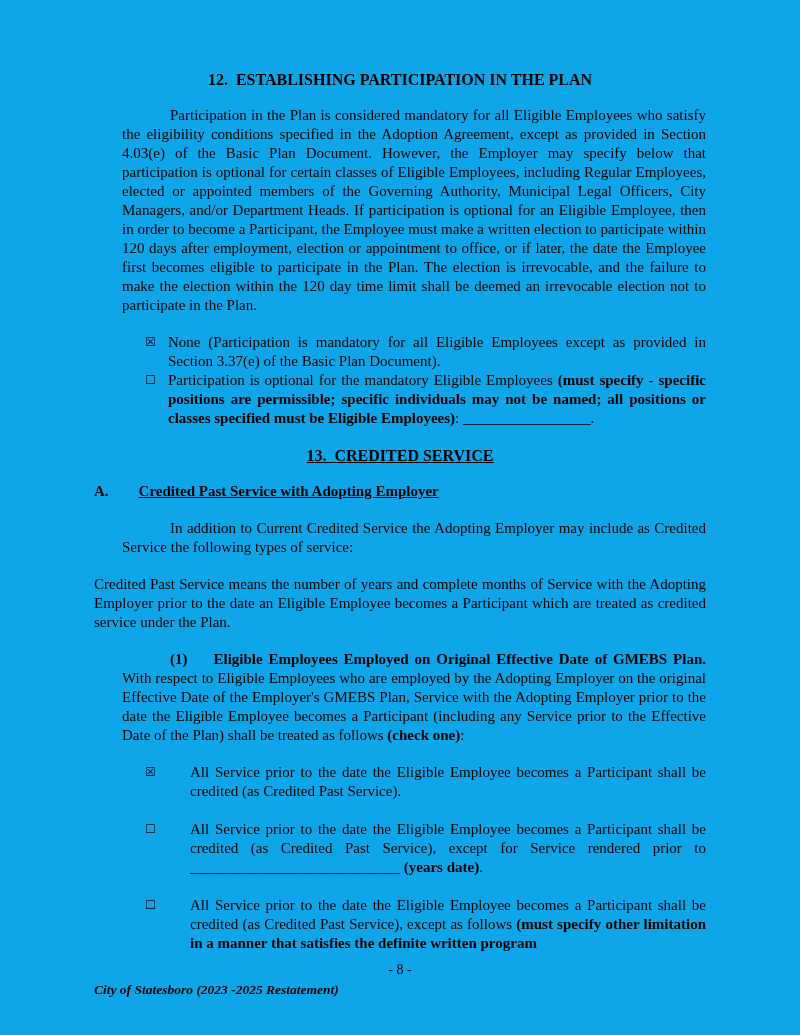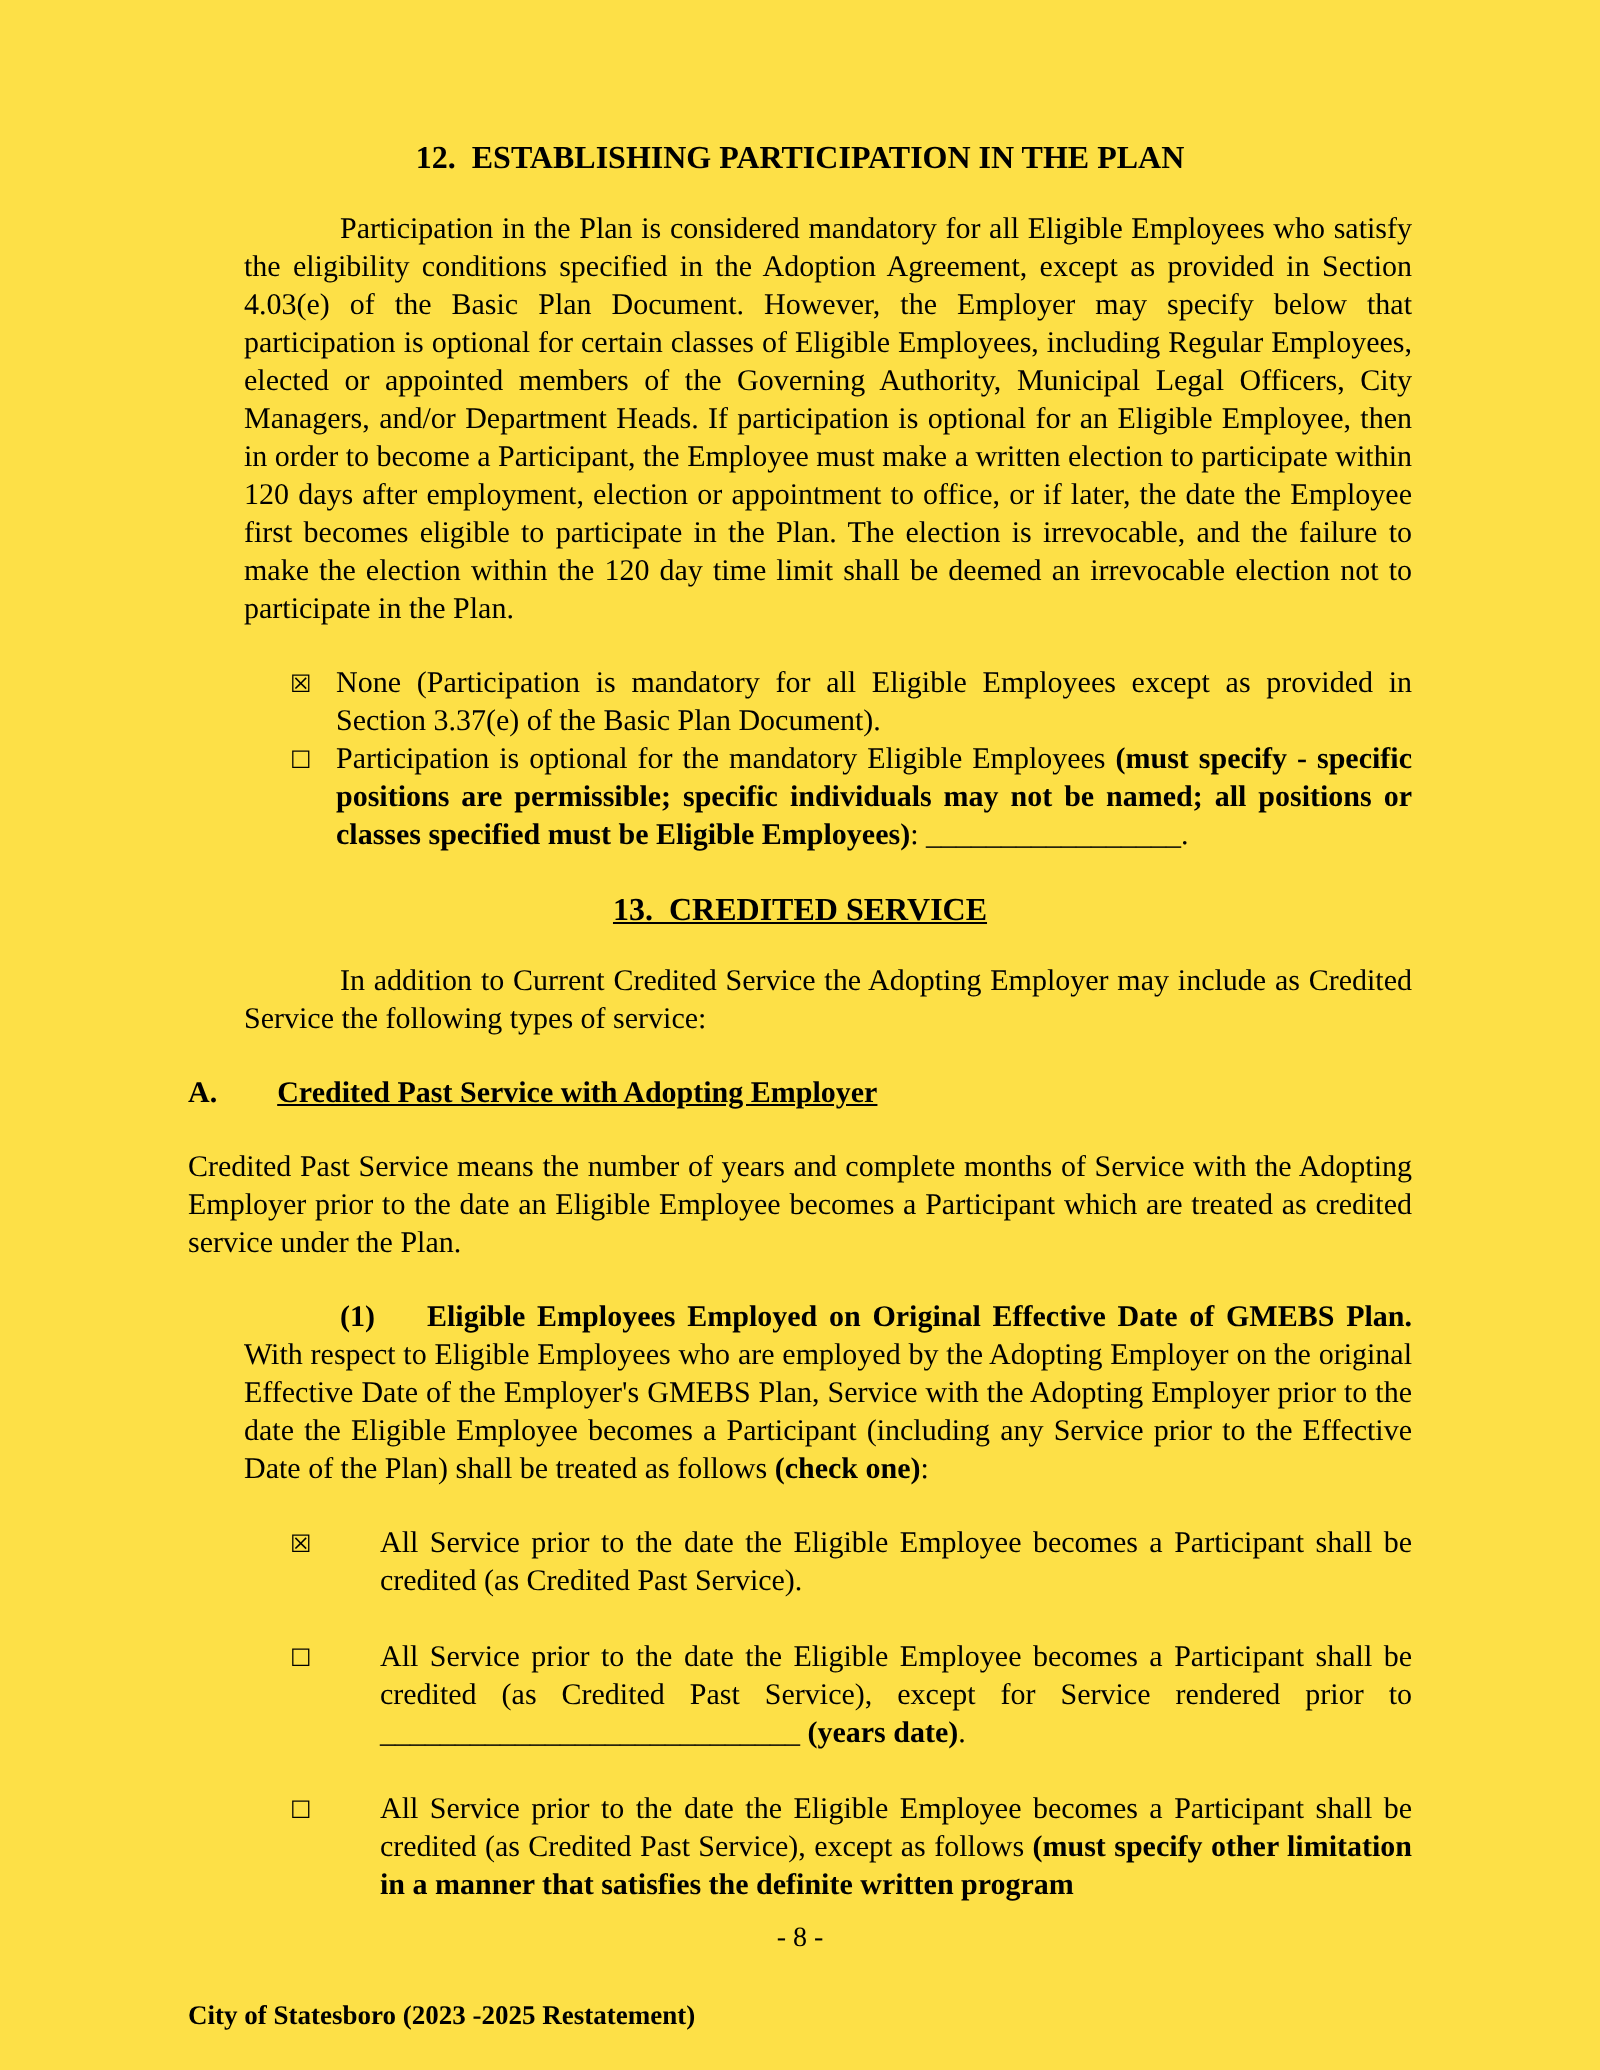"12. ESTABLISHING PARTICIPATION IN THE" .page { background: #fde047 -> #0ea5e9 }
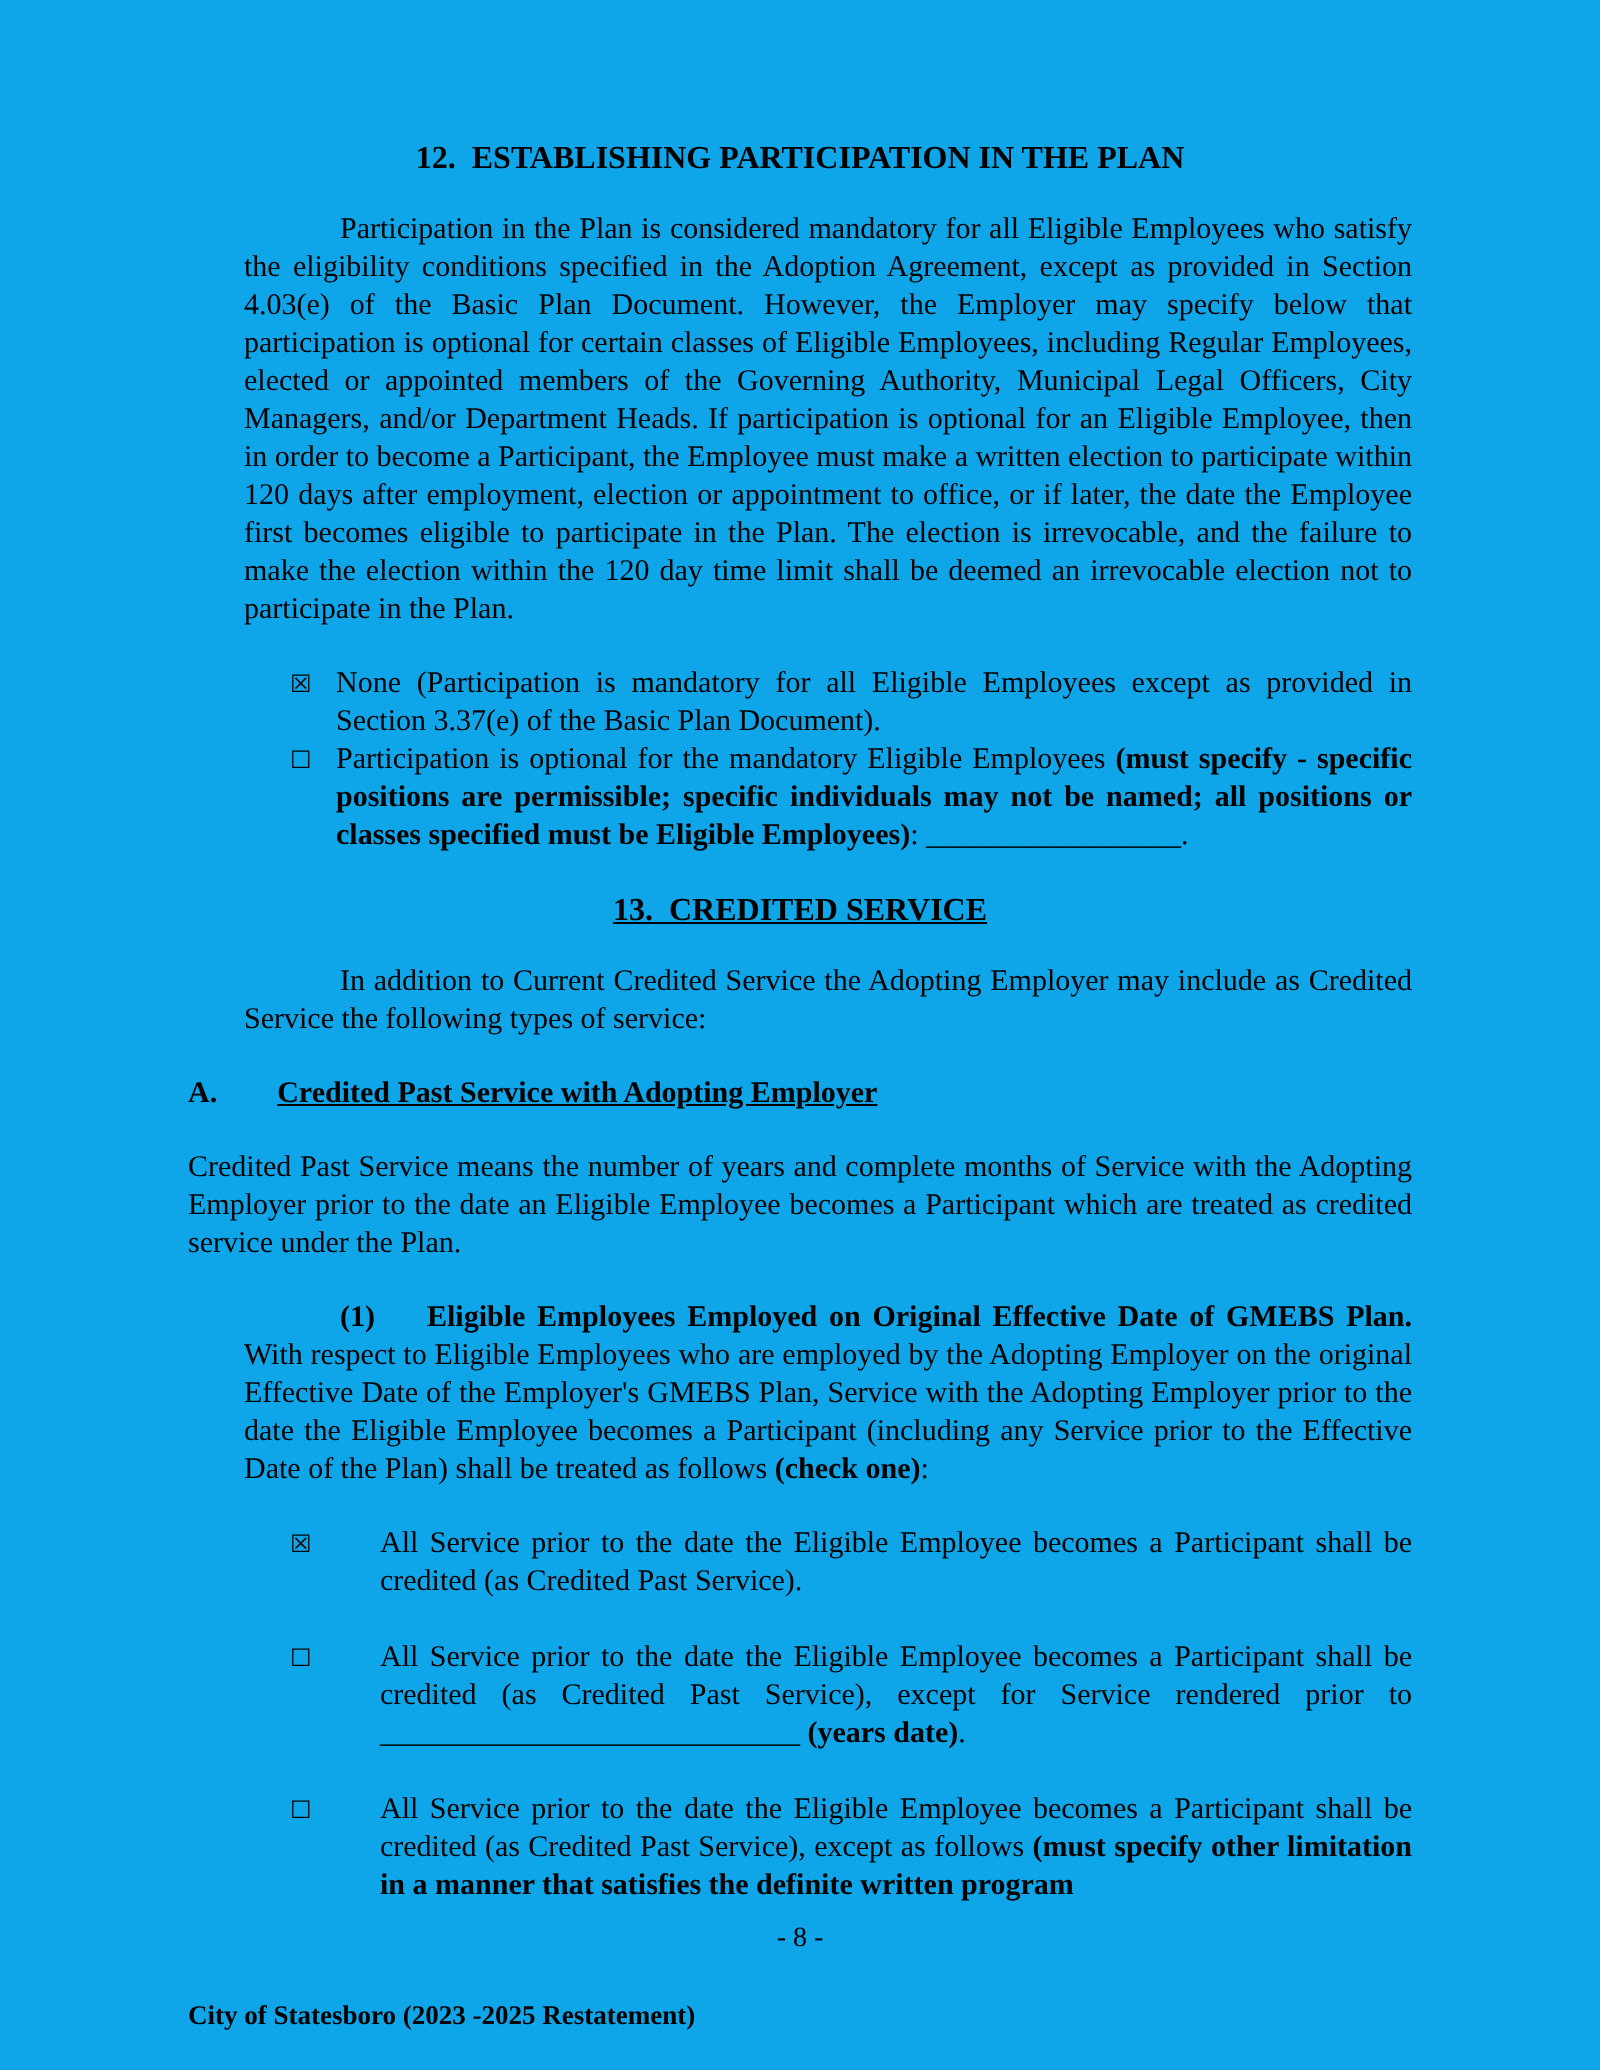"In addition to Current Credited" p.para { order: before "A. Credited Past Service with" -> after "A. Credited Past Service with" }
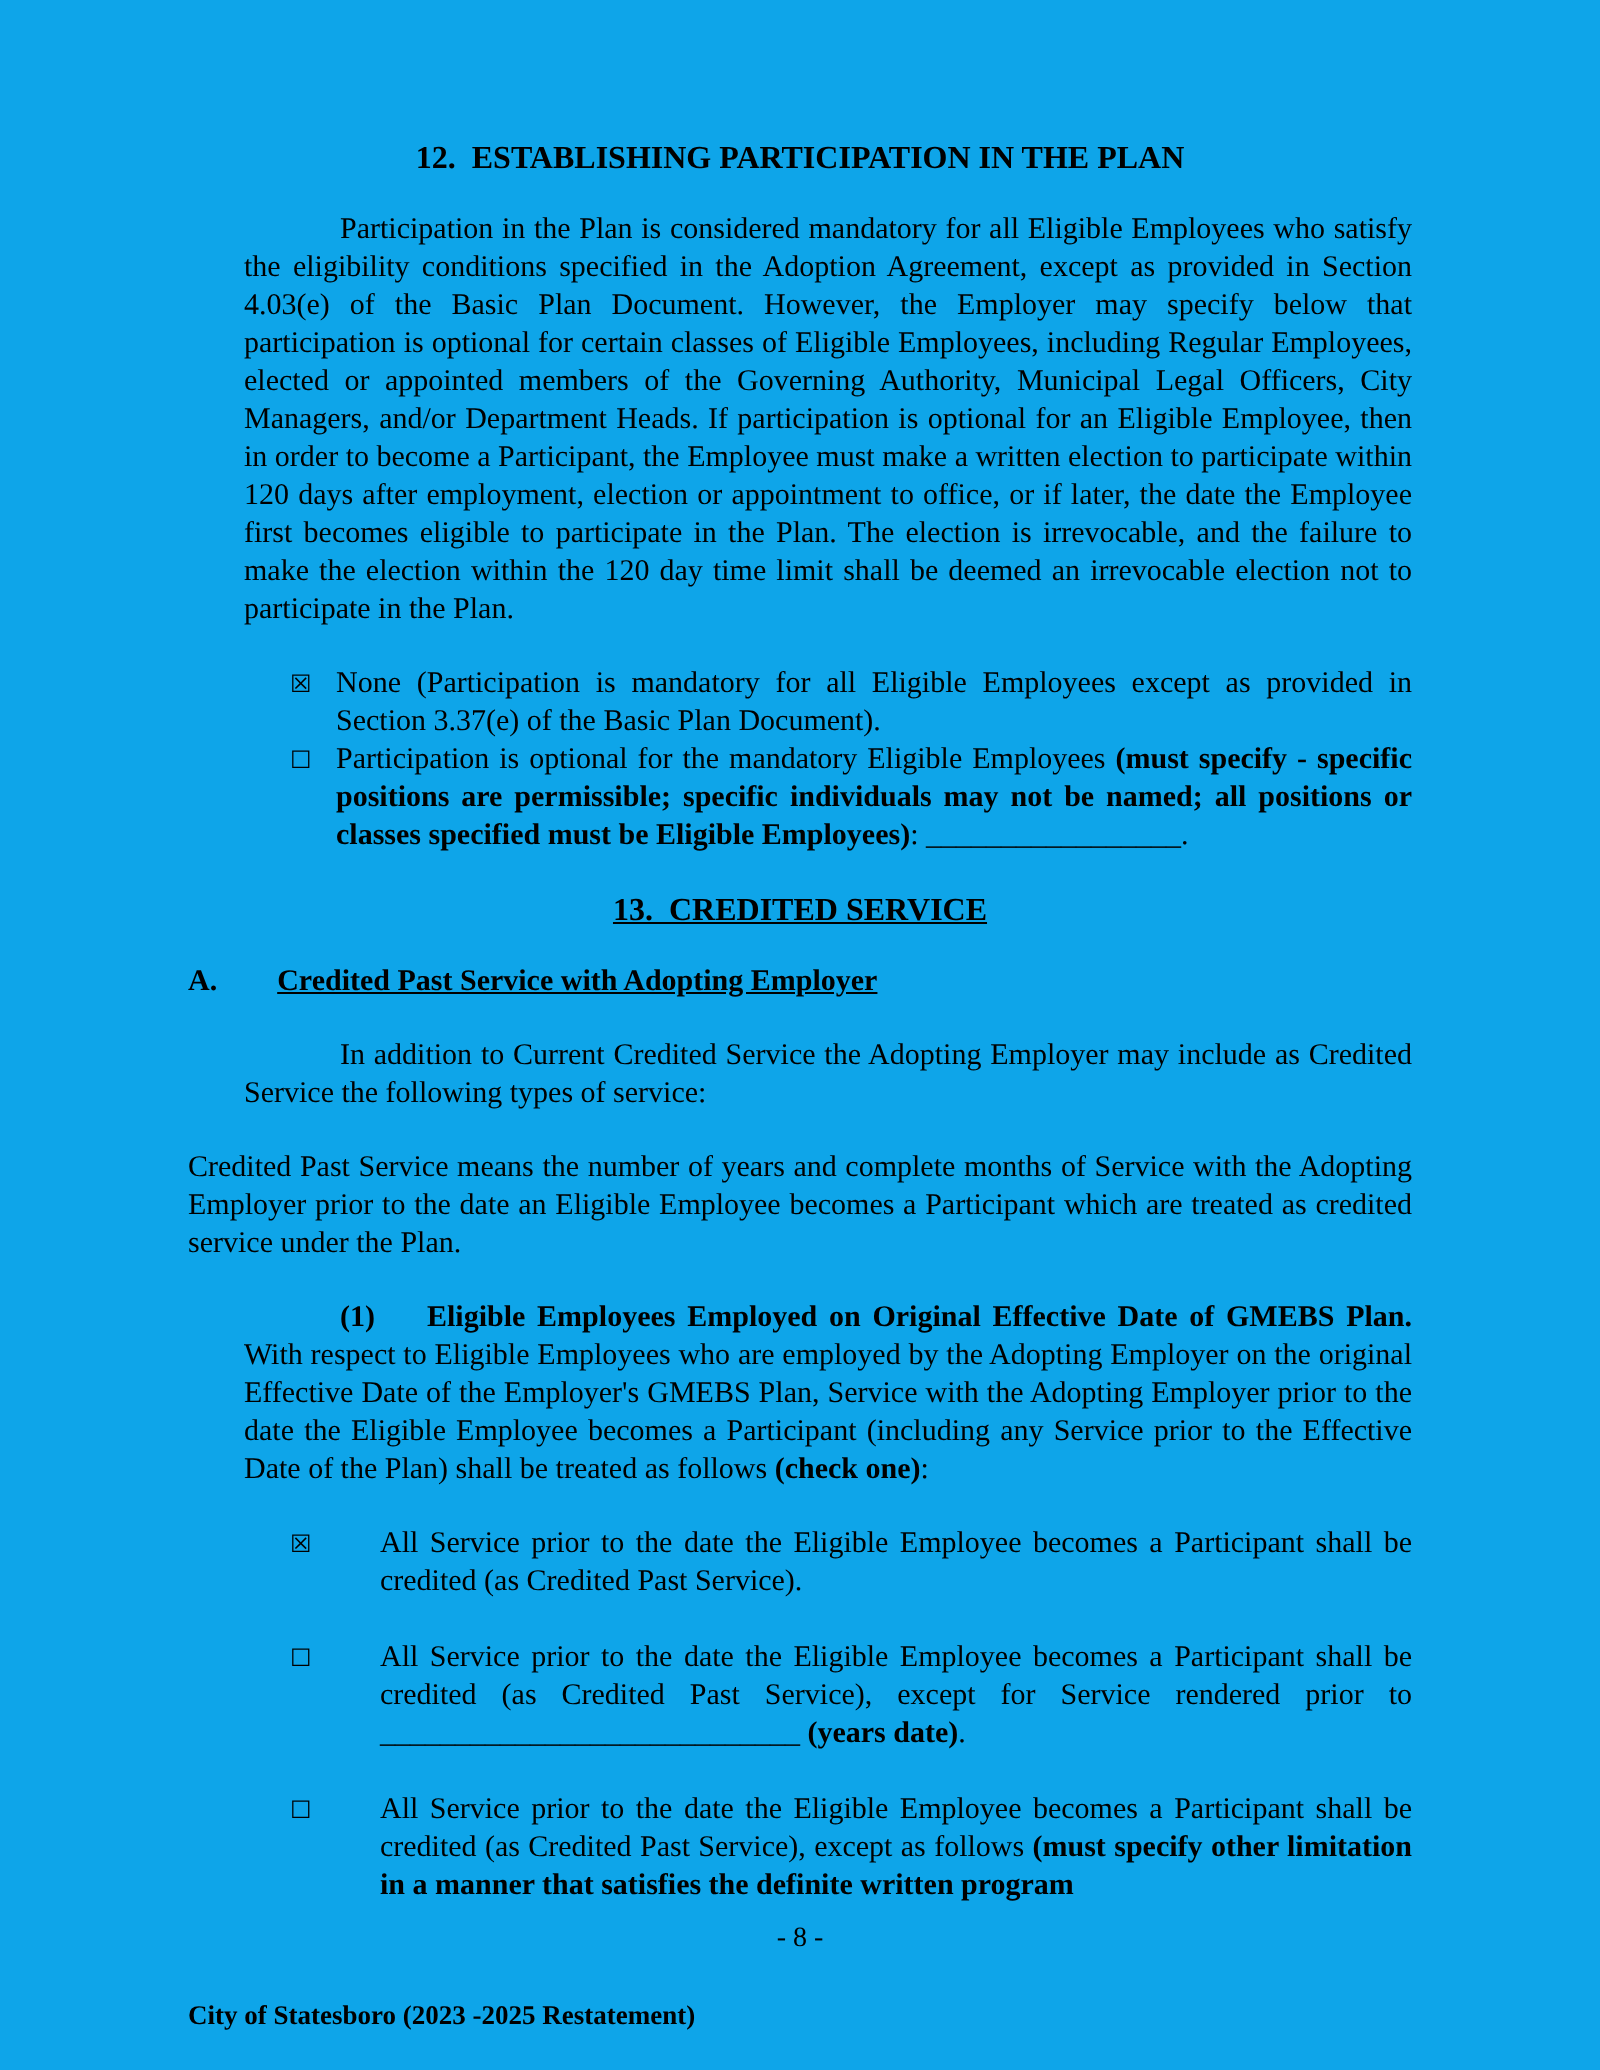"City of Statesboro (2023 -2025" .footer-line { bottom: 18px -> 36px; font-style: none -> italic }
